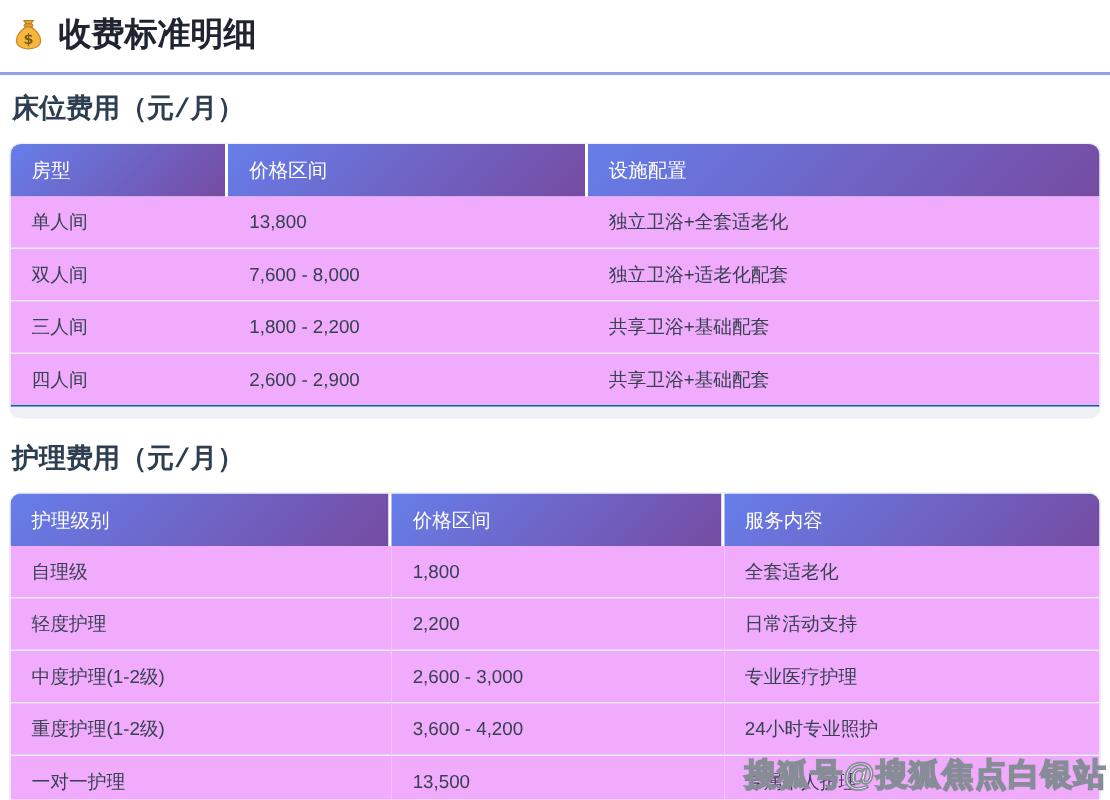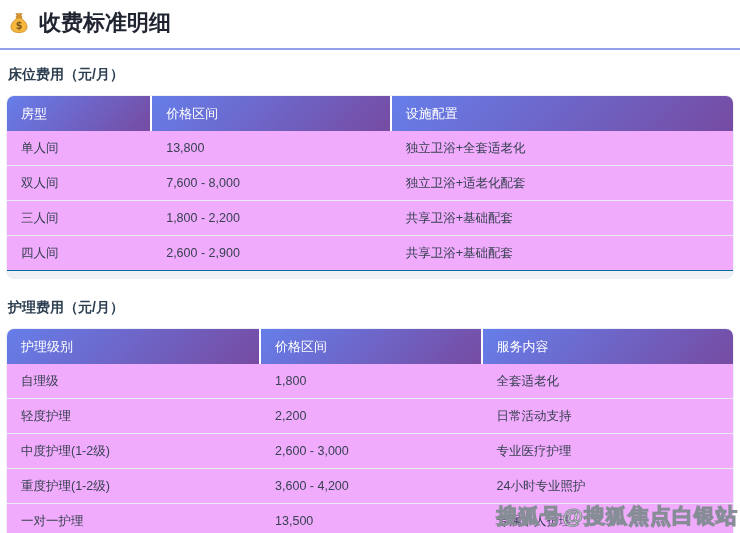"床位费用（元/月）" .section-heading { font-family: none -> Liberation Mono, monospace; font-size: 14px -> 18px }
